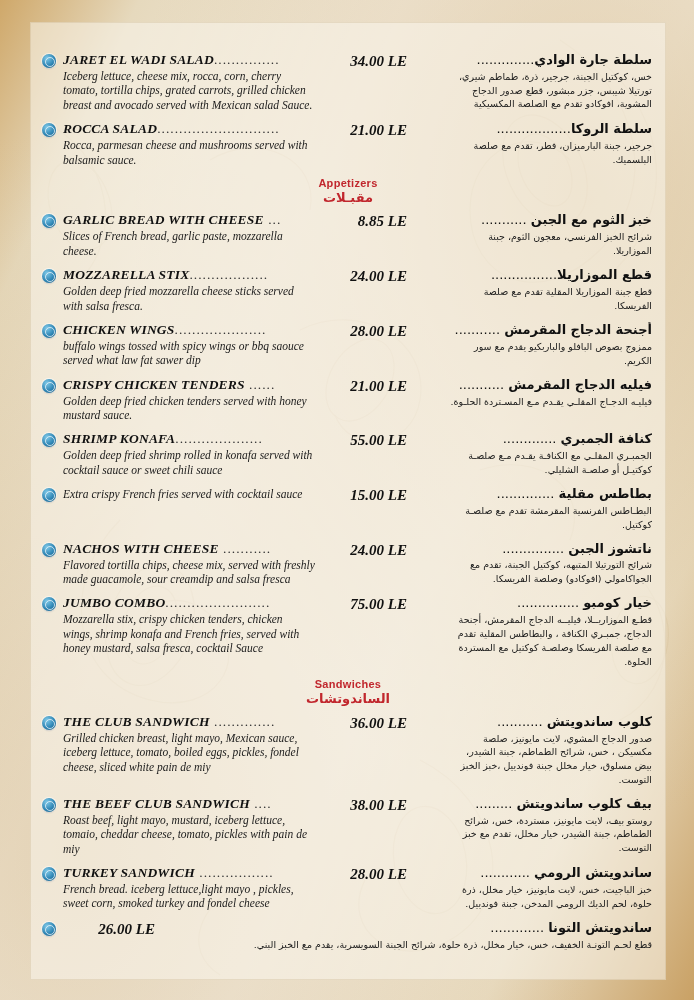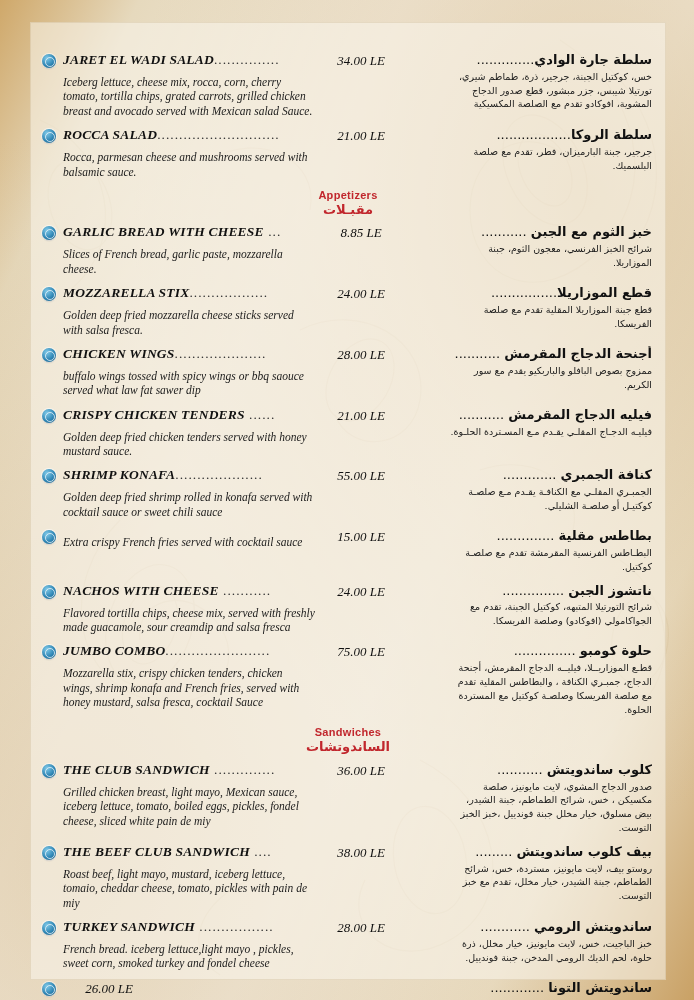"34.00 LE" .col-price { font-size: 13px -> 15px; font-weight: none -> bold; text-align: center -> right }
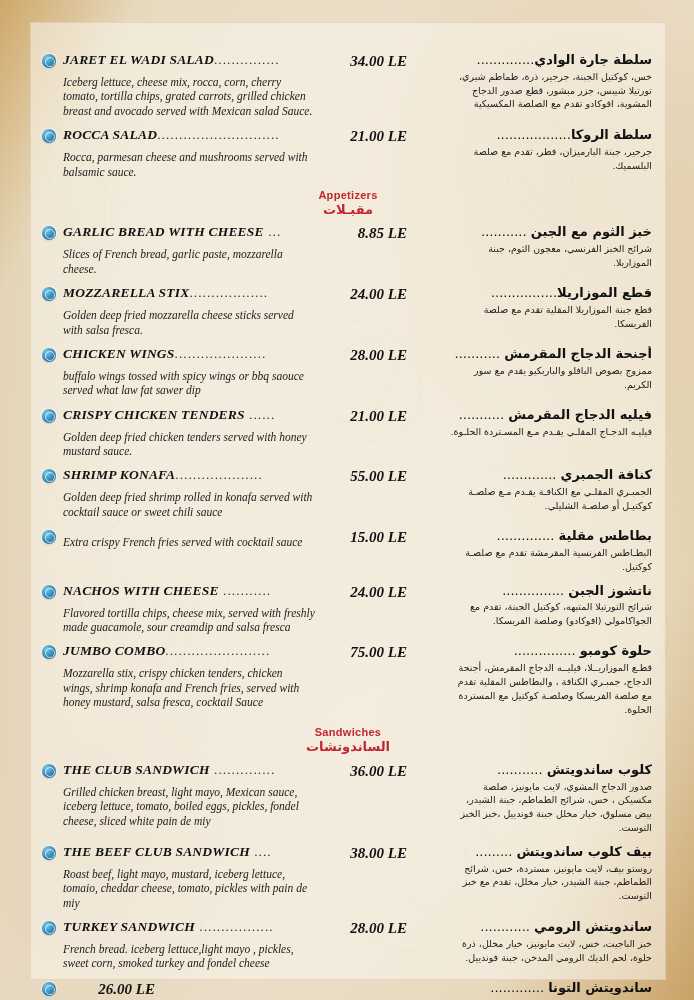"Iceberg lettuce, cheese mix, rocca," .en-desc { margin-top: 7px -> 1px }
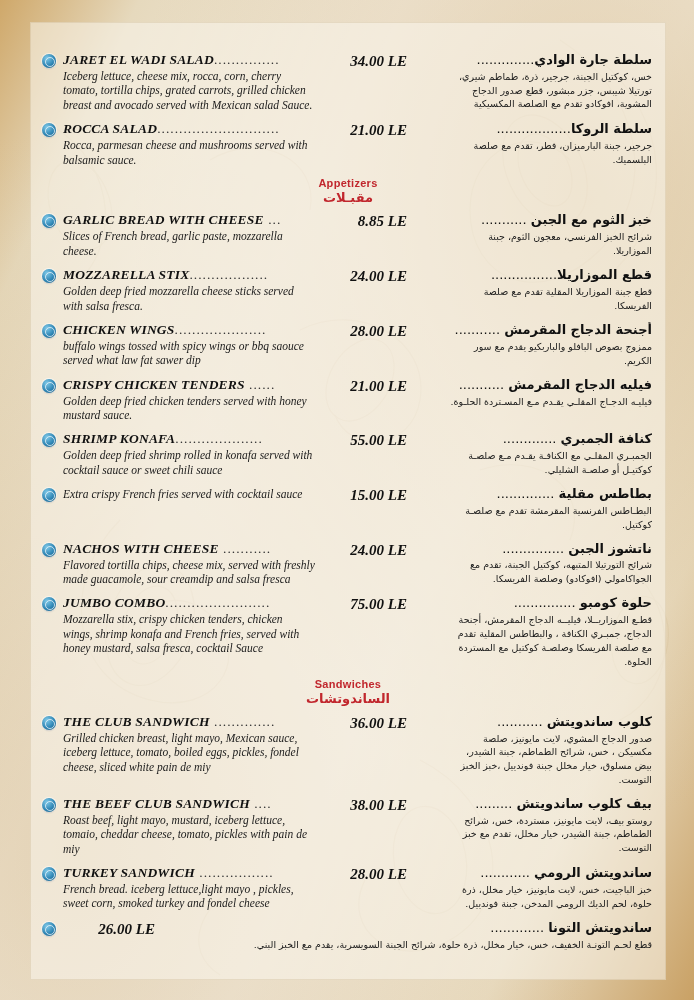"حلوة كومبو" span { text: حلوة -> خيار }
